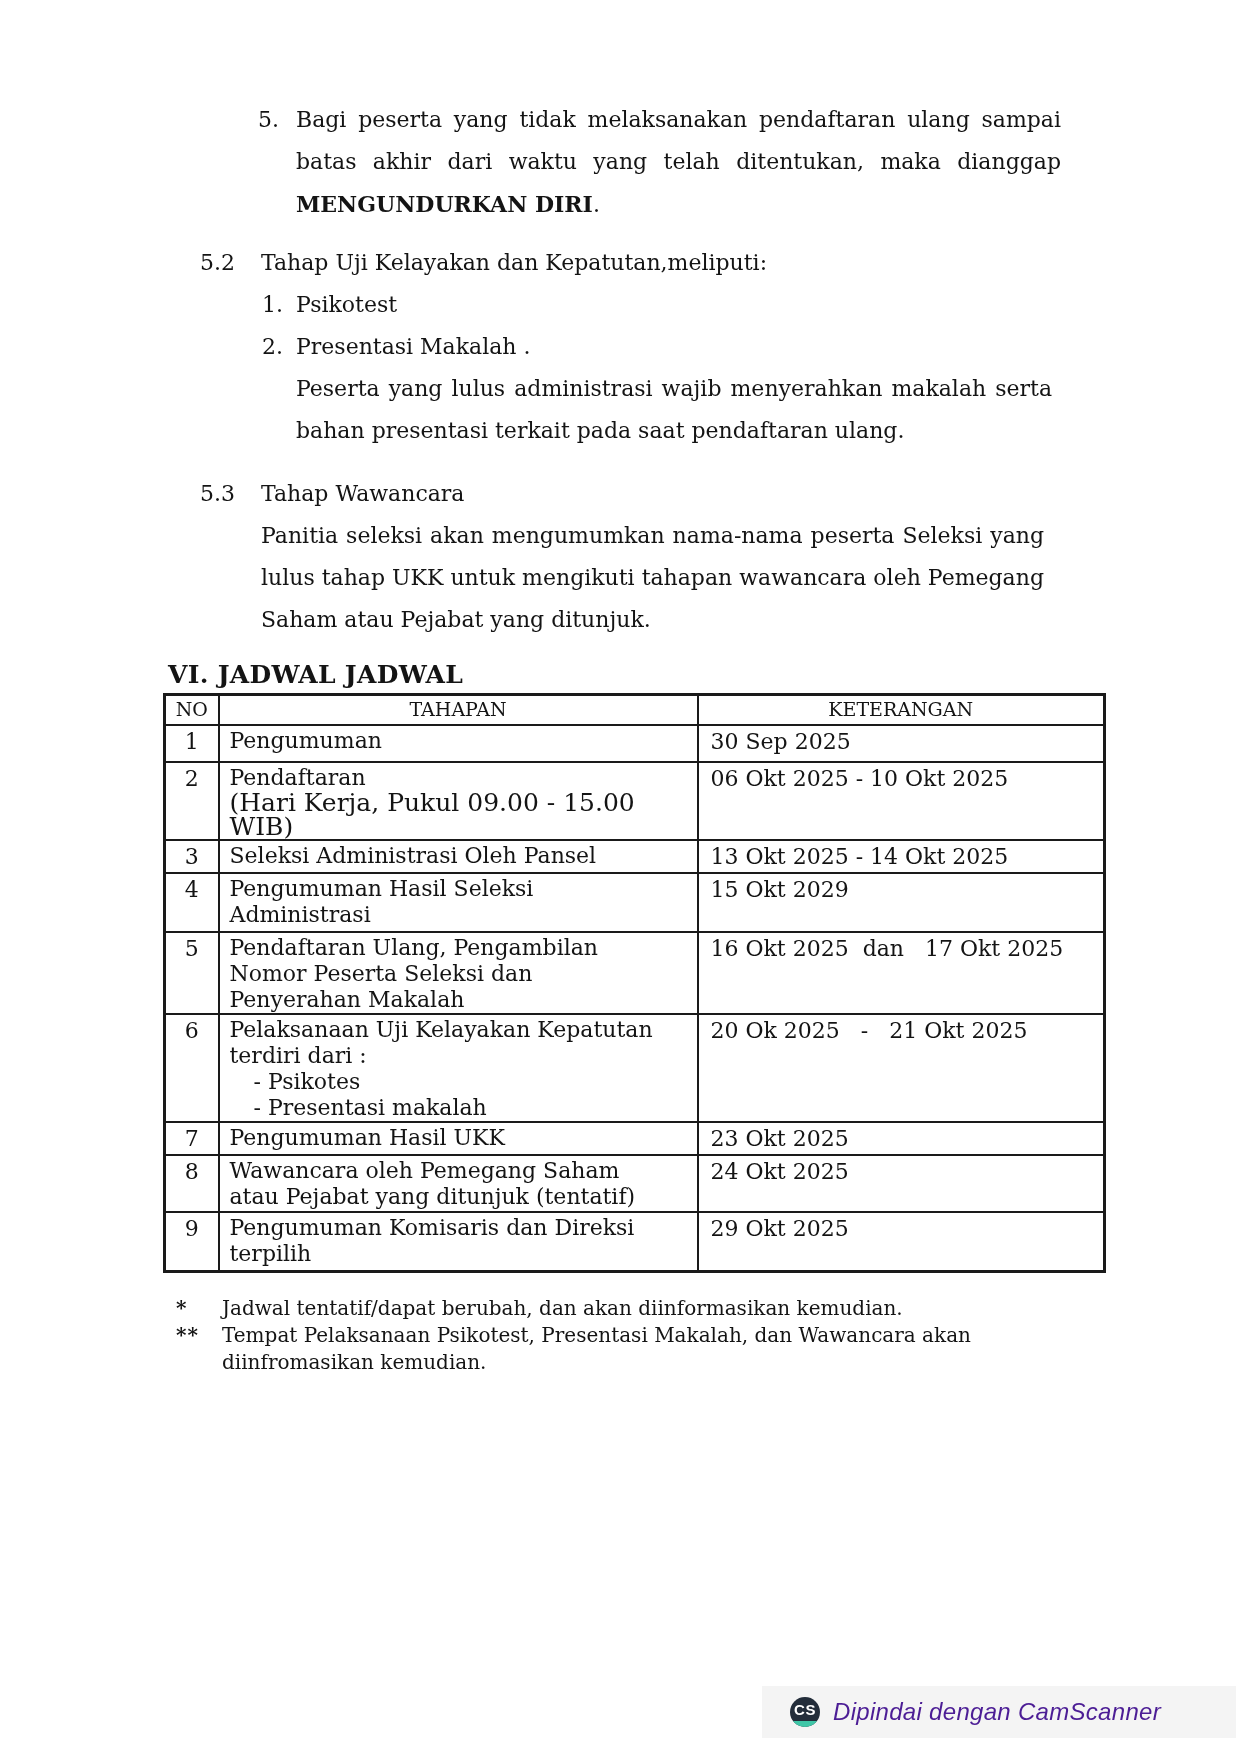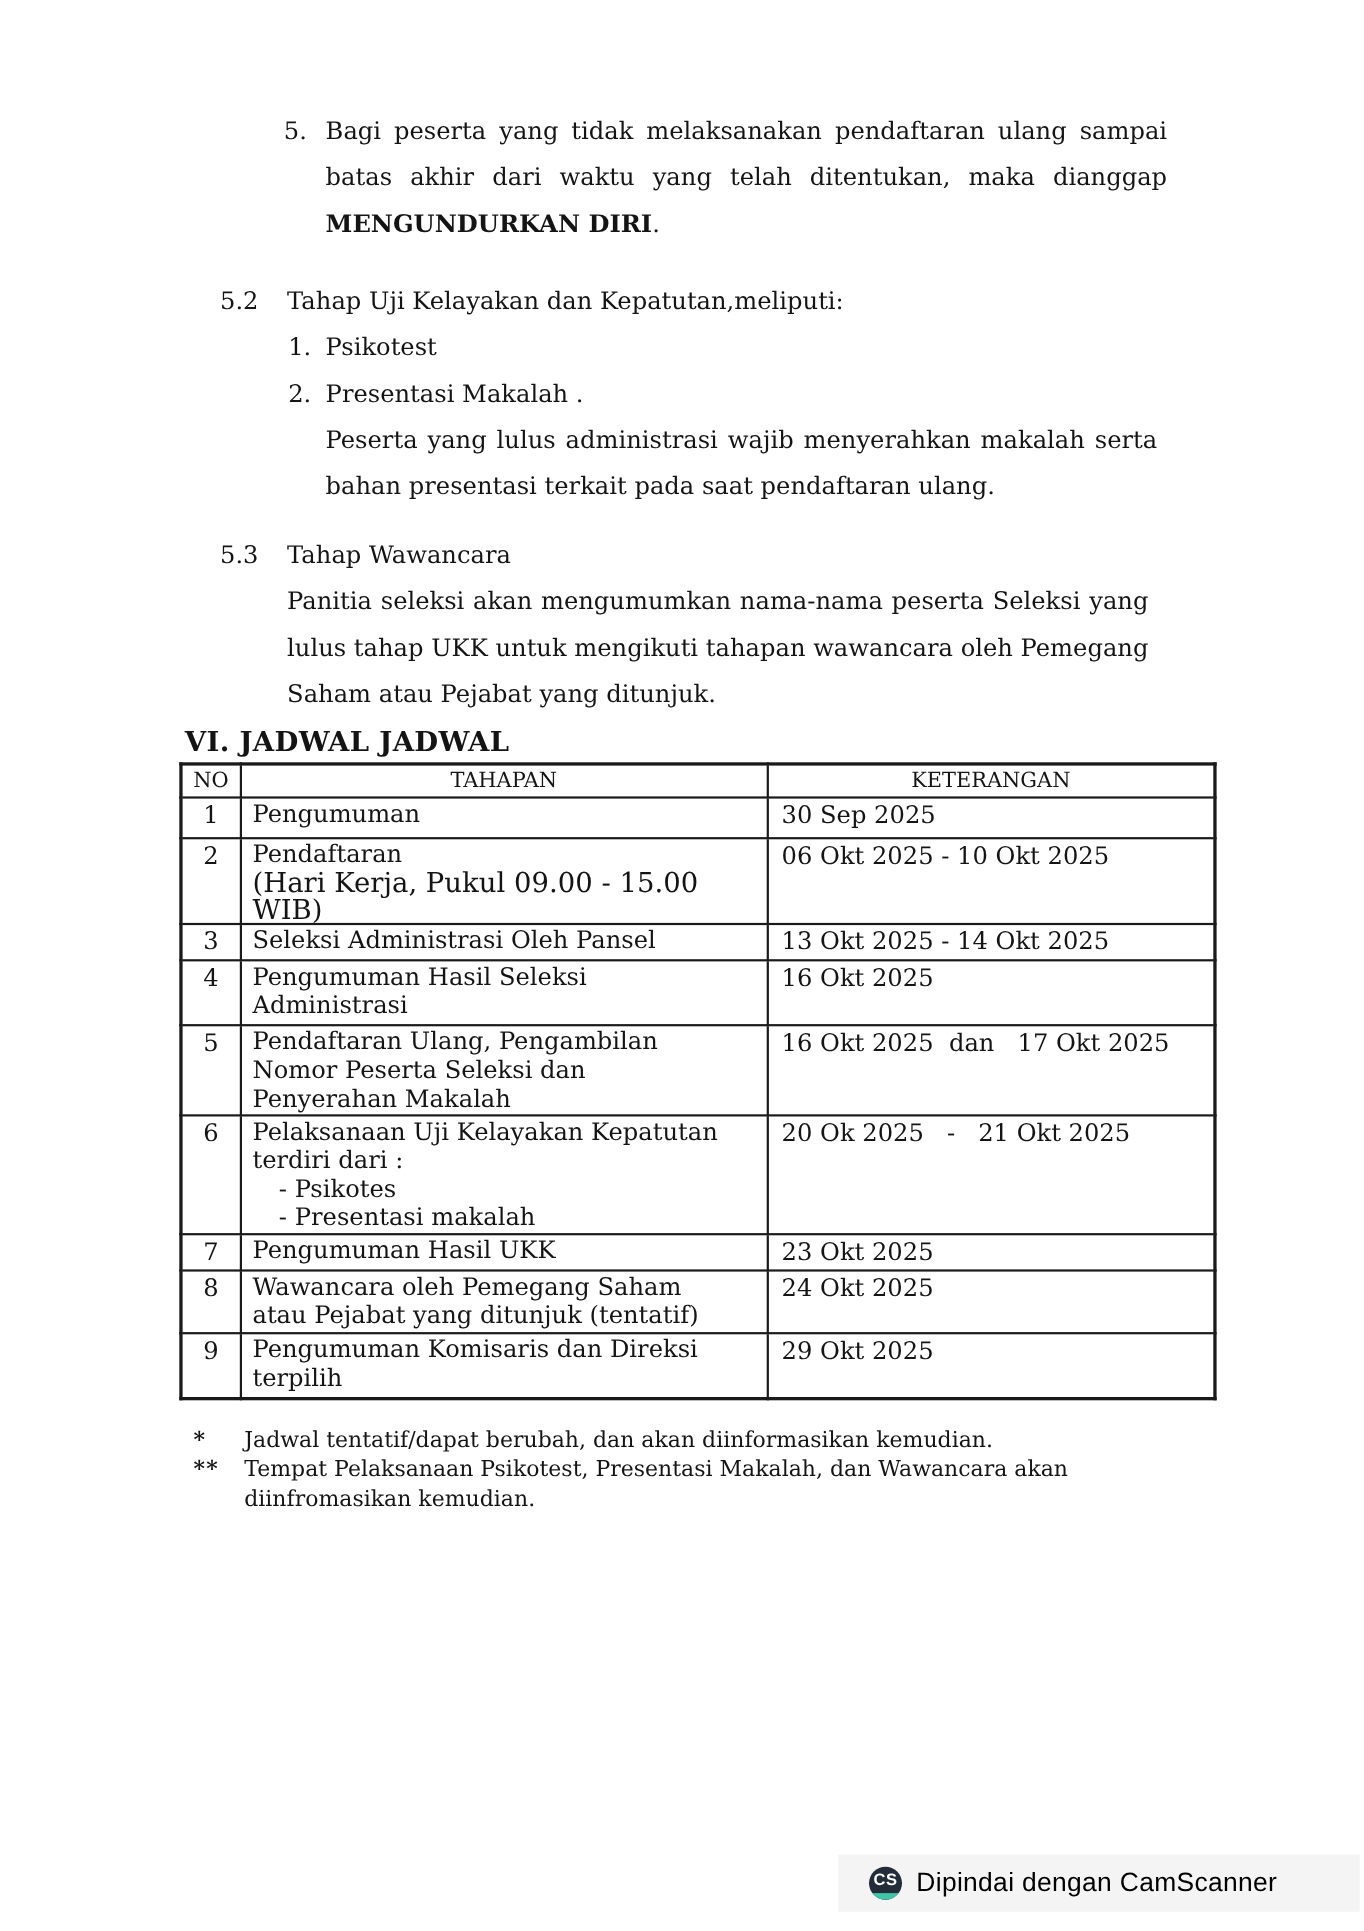"5.2" .secnum { margin-top: 12px -> none }
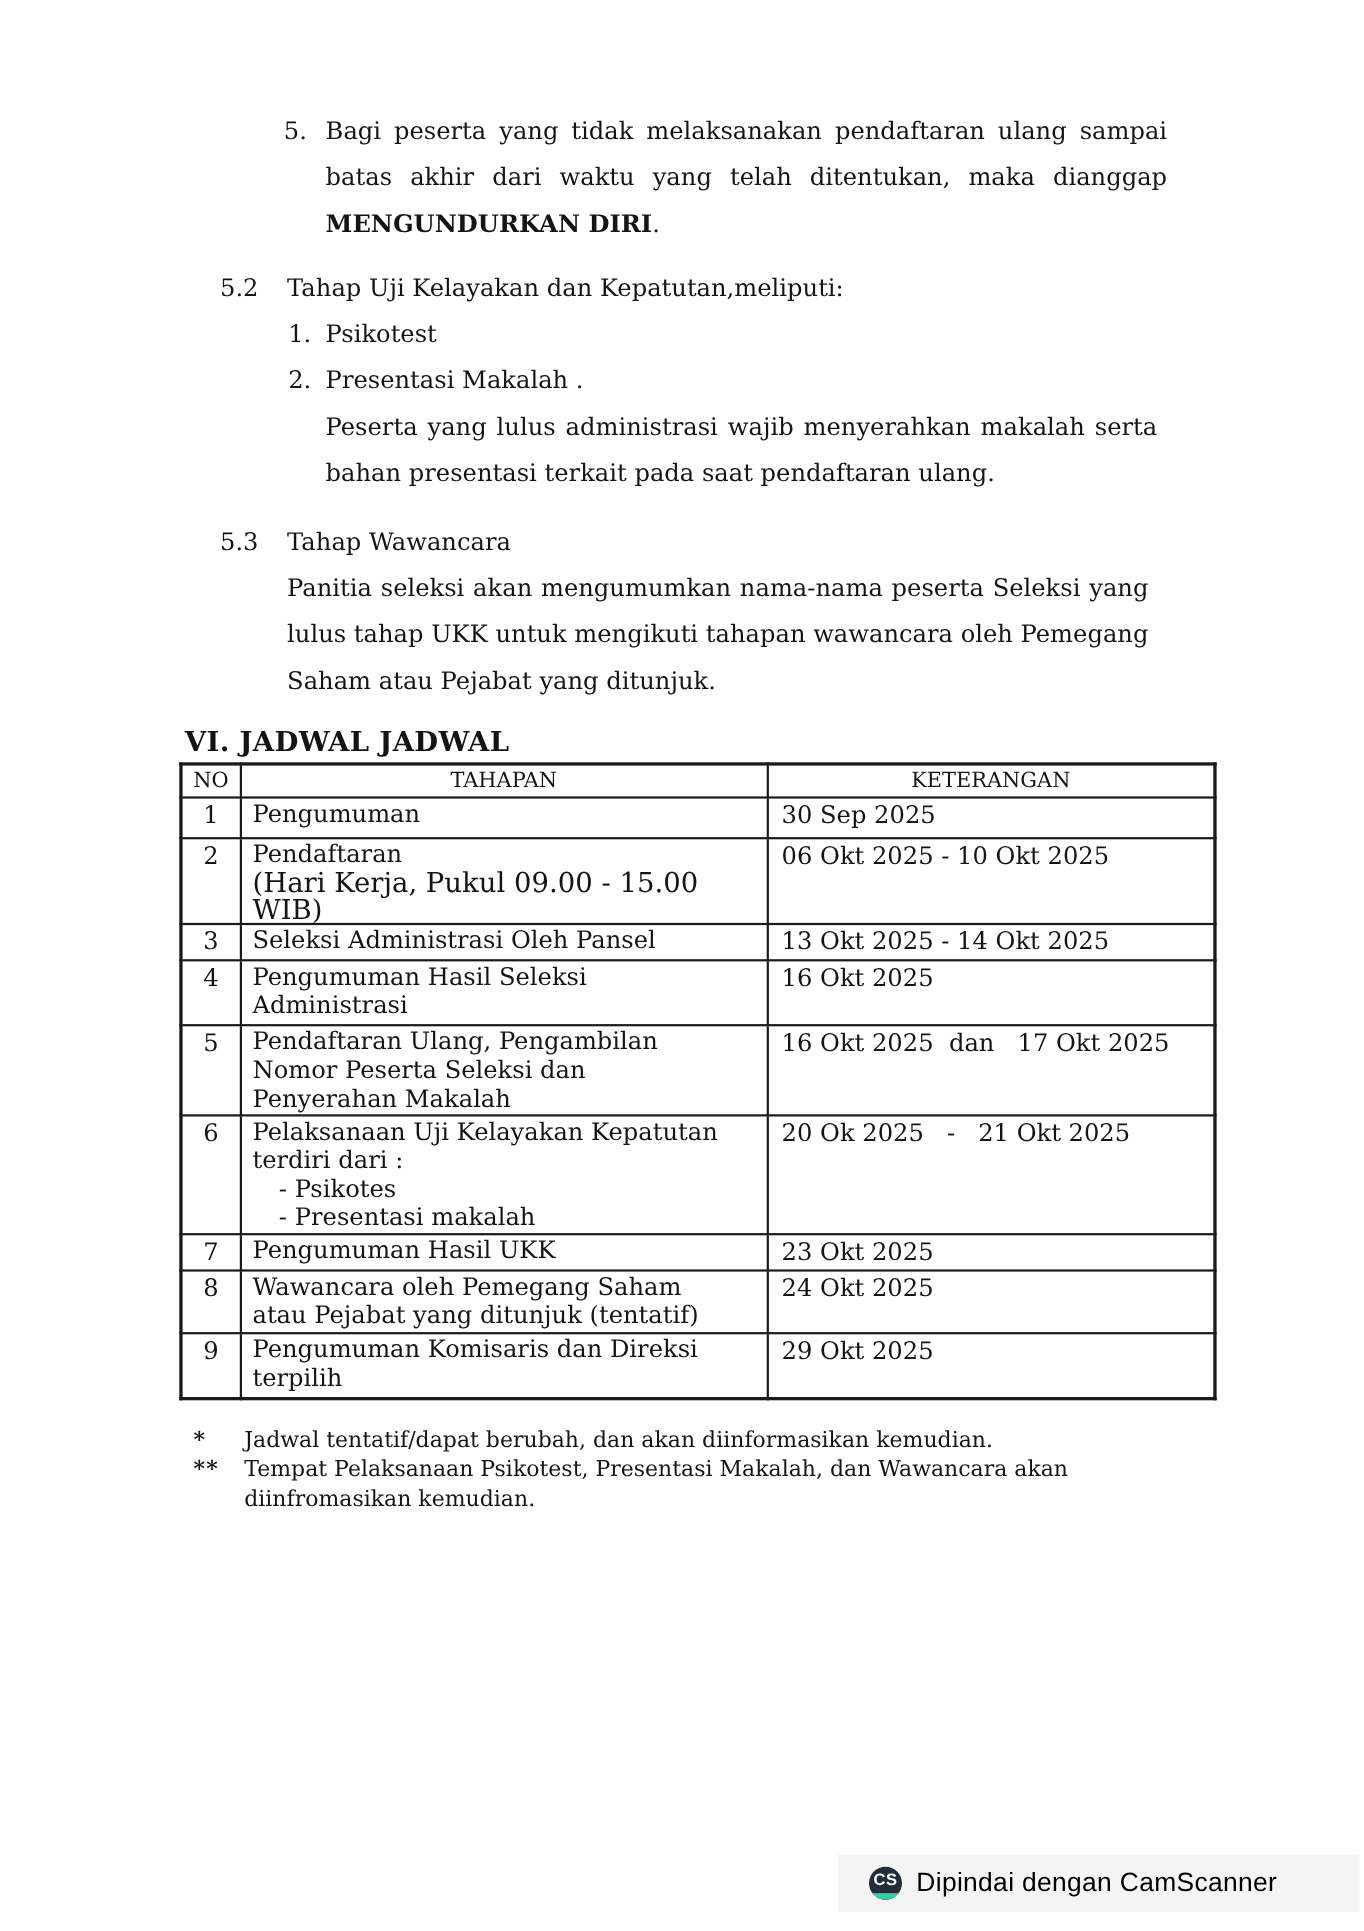"16 Okt 2025" td.c-ket { text: 16 Okt 2025 -> 15 Okt 2029 }
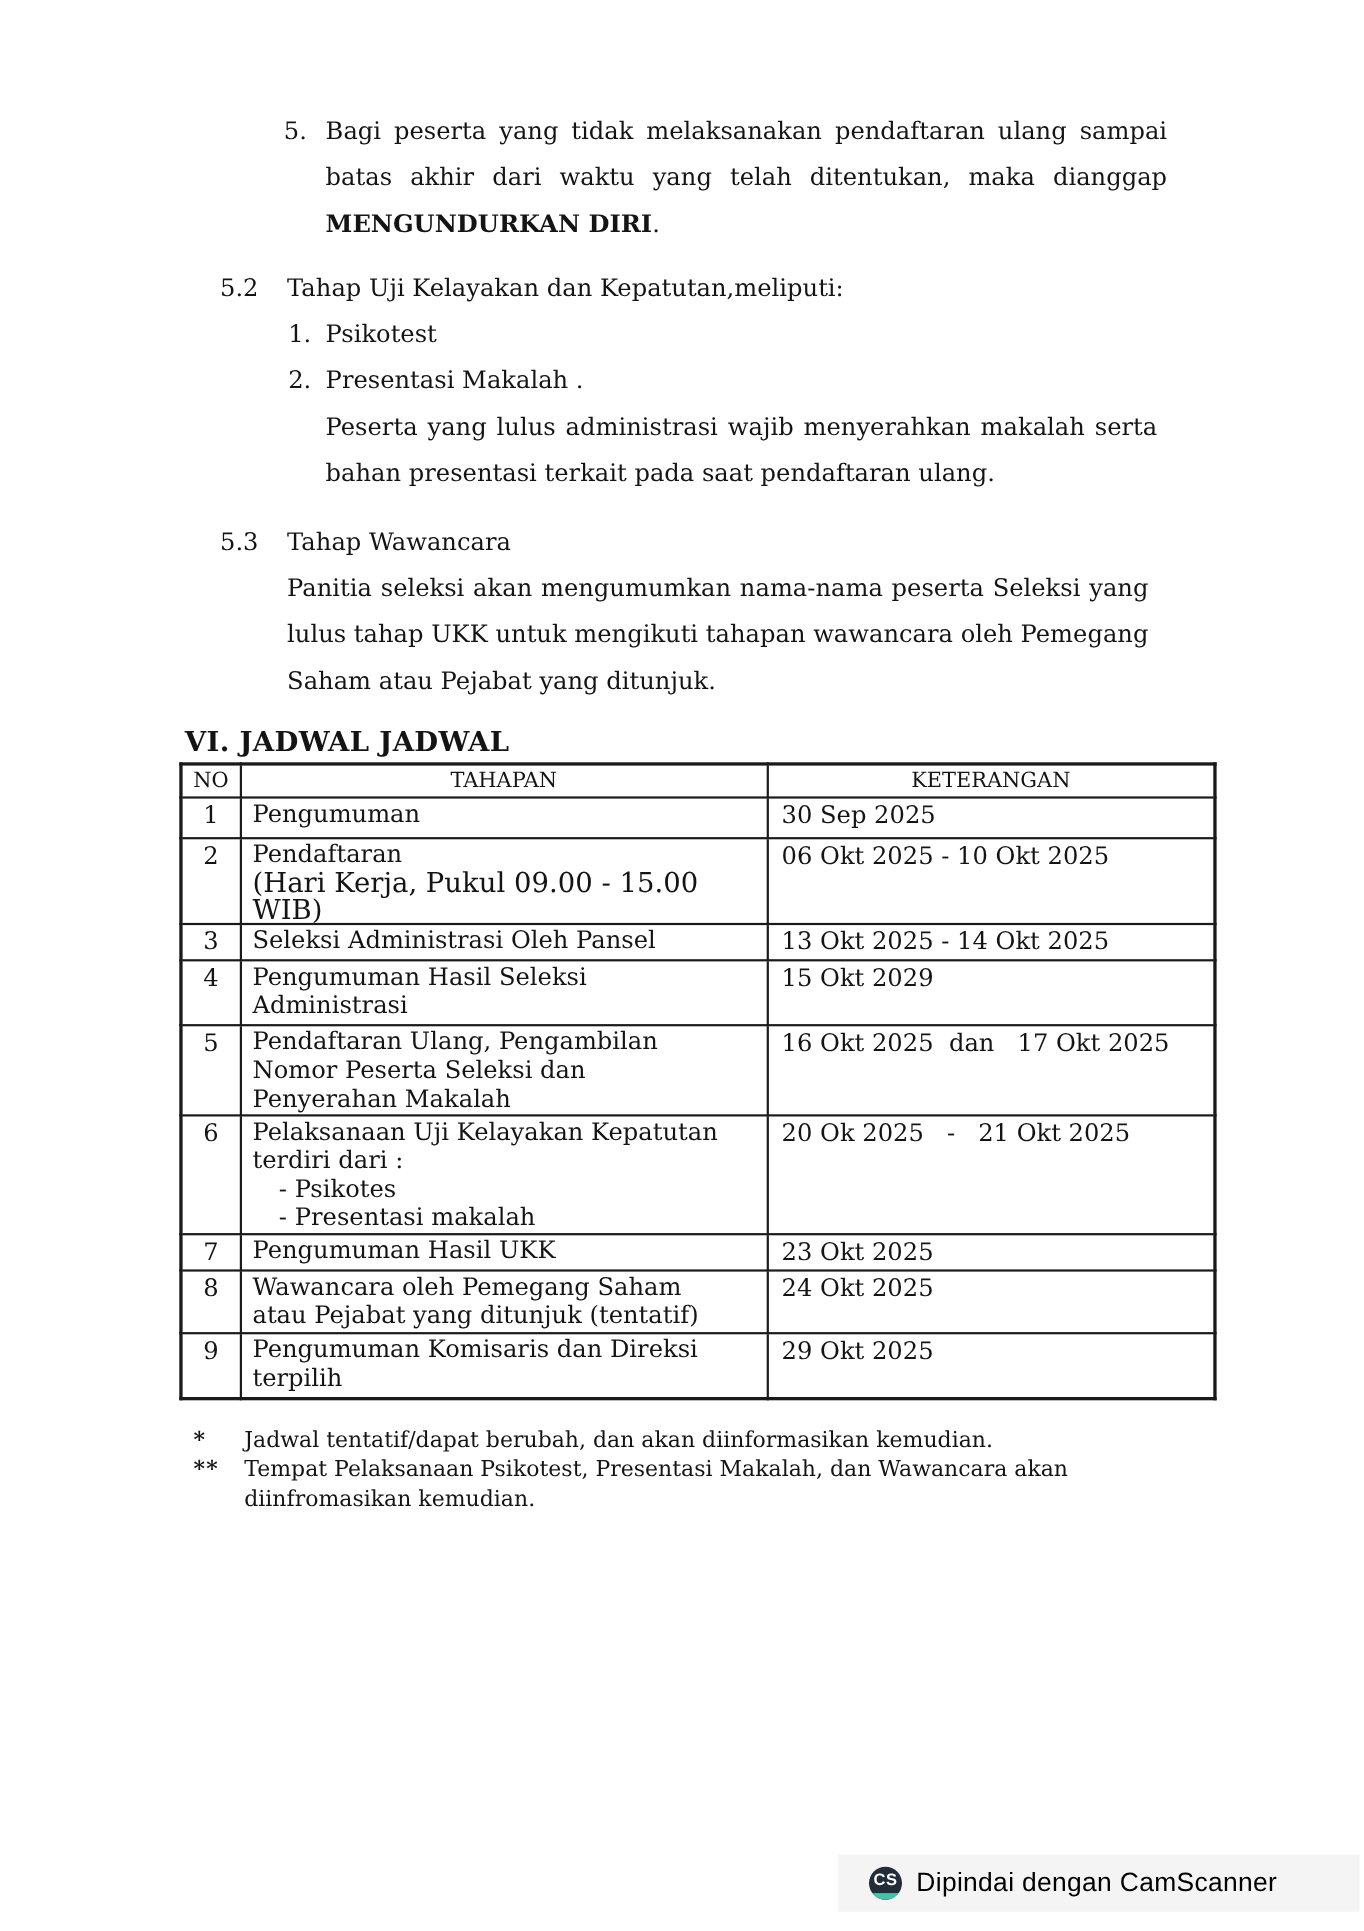"Dipindai dengan CamScanner" span.scan-label { color: #000000 -> #4c1d95; font-style: none -> italic }
